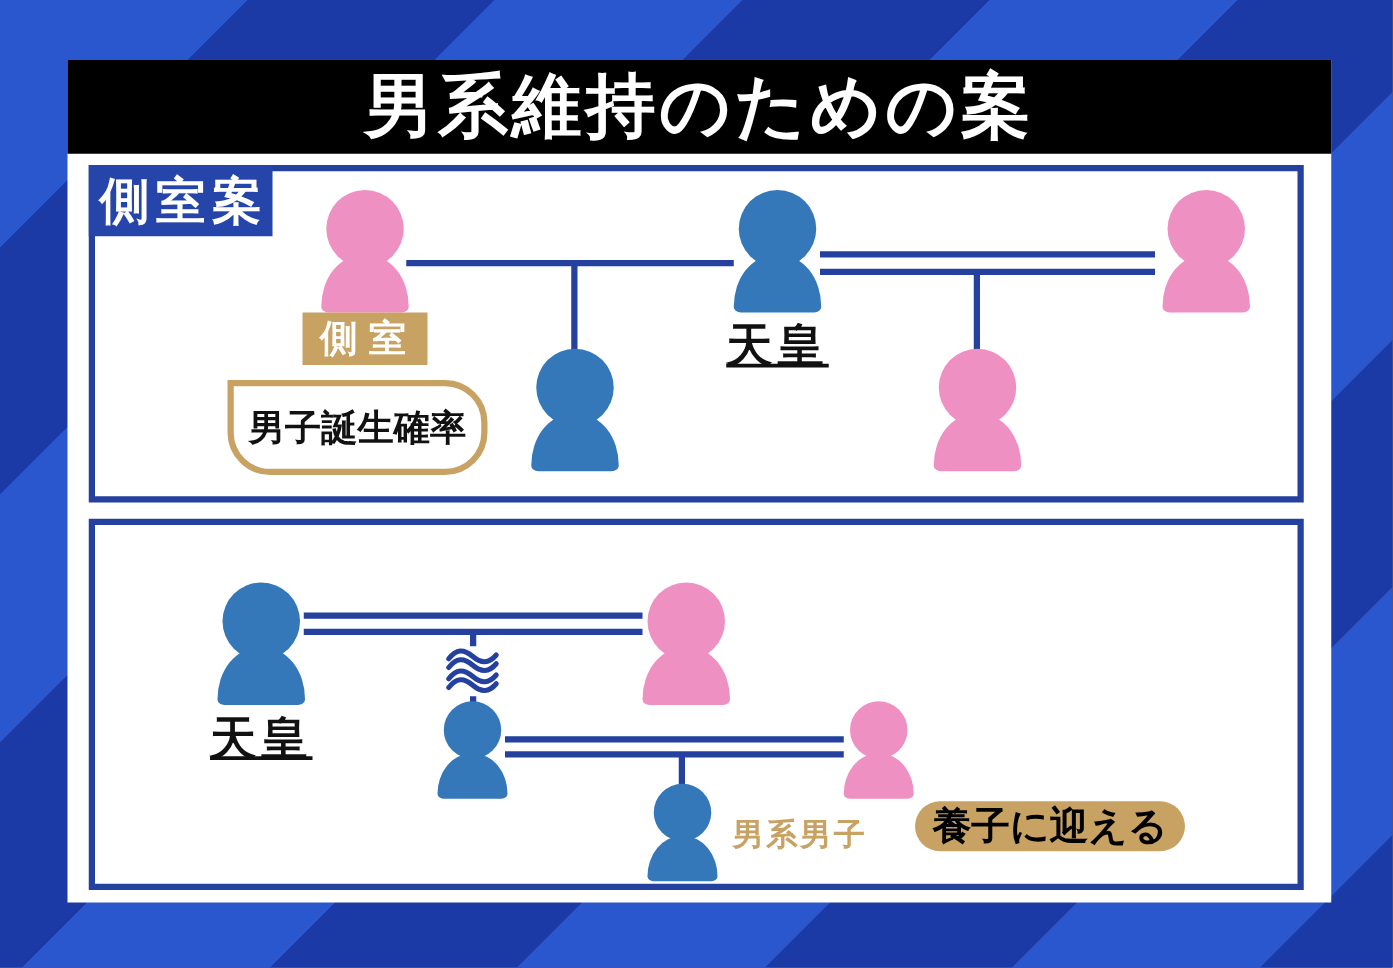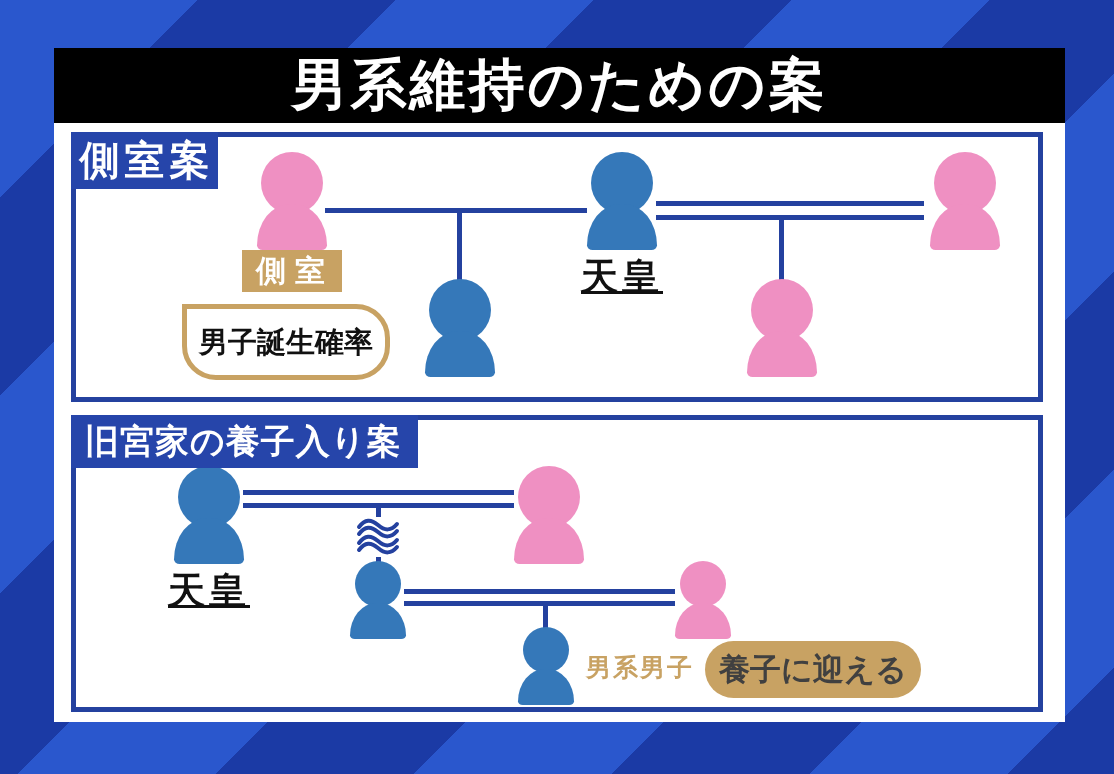"旧宮家の養子入り案" div.panel-label { html: <div>旧宮家の養子入り案</div> -> none }
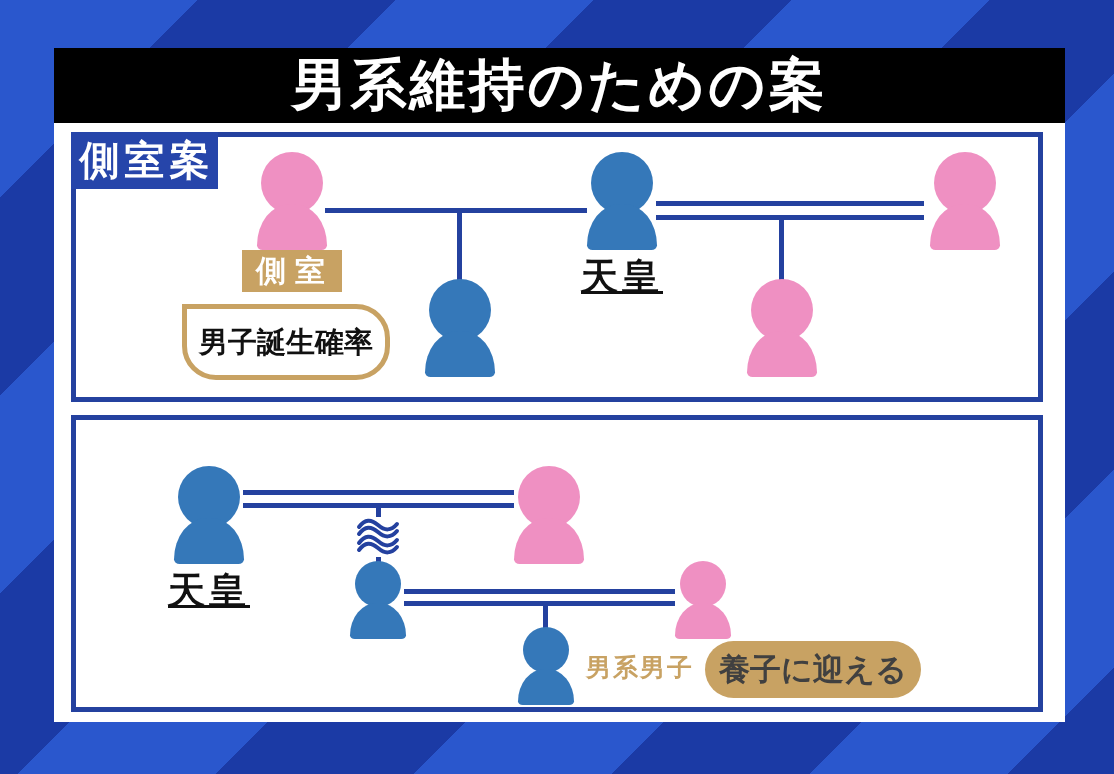"養子に迎える" .pill { color: #404040 -> #000000; height: 57px -> 40px; left: 705px -> 732px }
